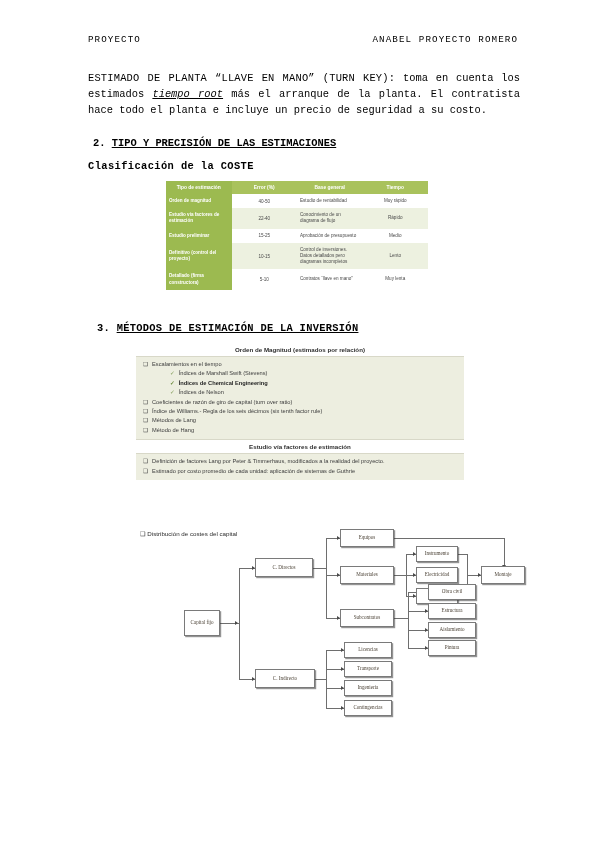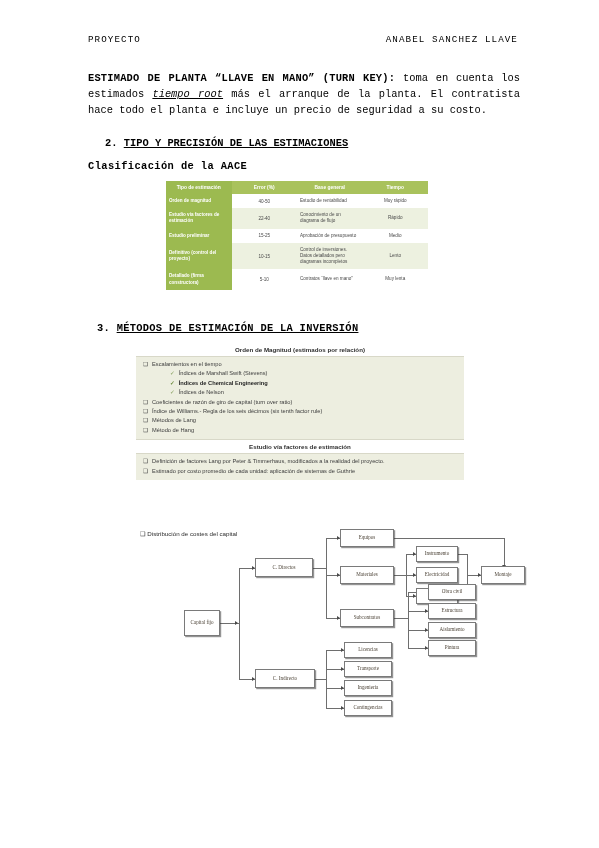"ANABEL SANCHEZ LLAVE" span { text: SANCHEZ LLAVE -> PROYECTO ROMERO }
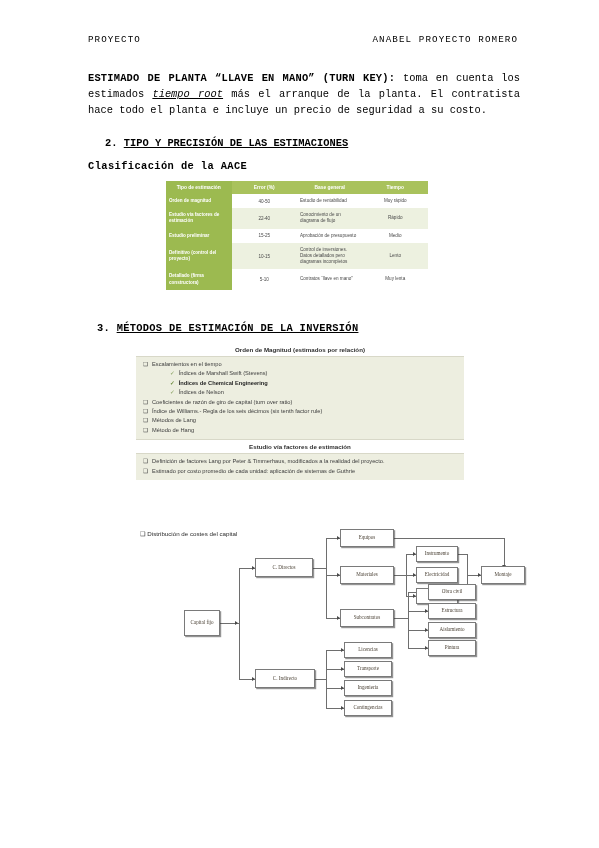"ESTIMADO DE PLANTA “LLAVE EN" .bodytext b { font-weight: bold -> normal }
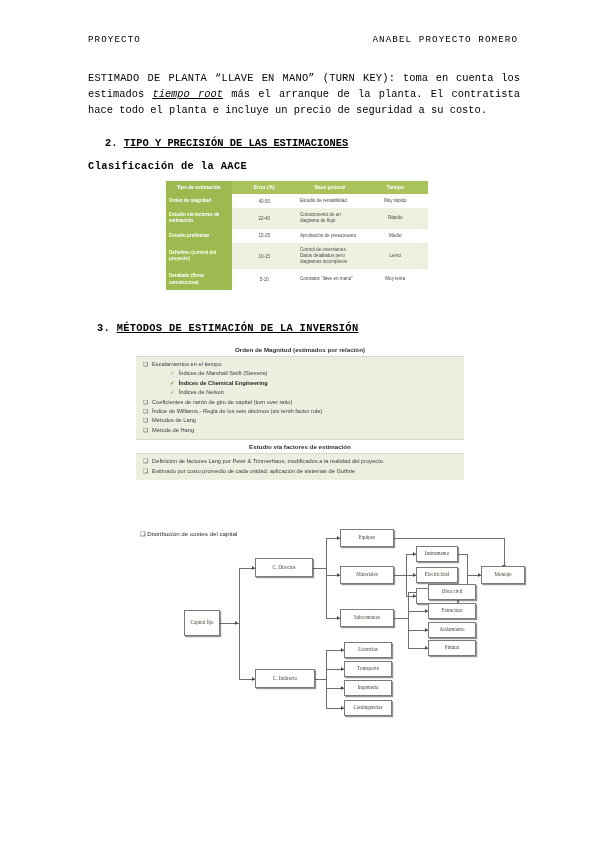"2. TIPO Y PRECISIÓN DE" .h2 { left: 105px -> 93px }
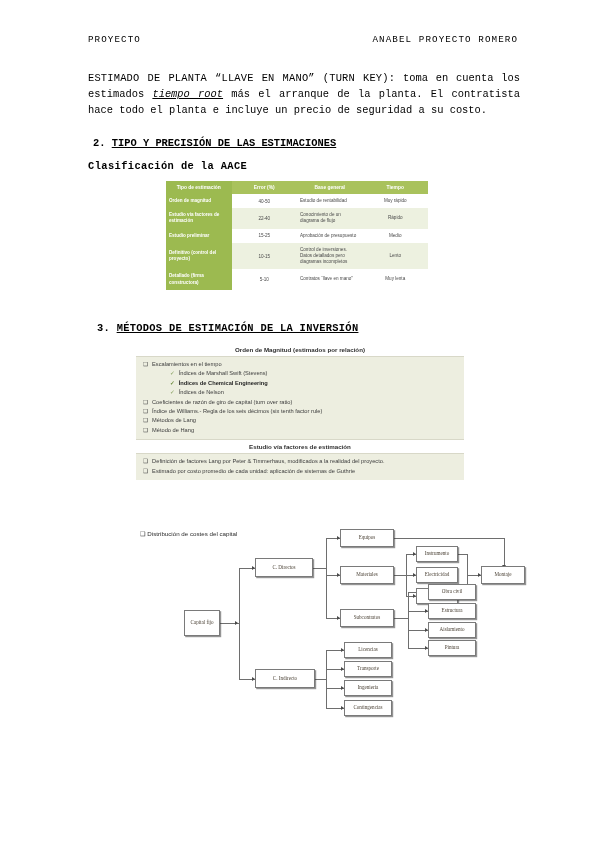"Clasificación de la AACE" div.h3 { text: AACE -> COSTE }
